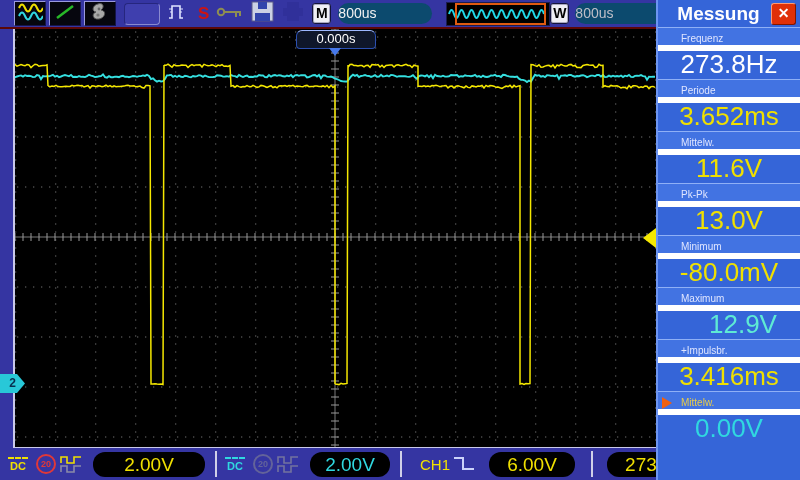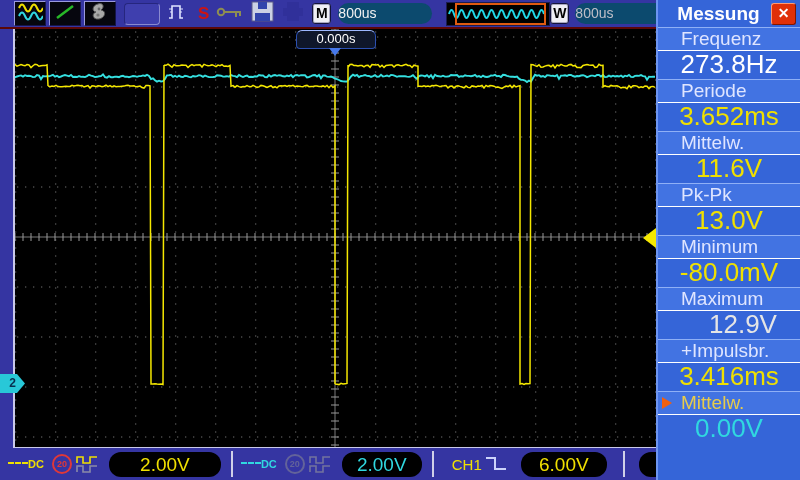"Frequenz" .mlabel { border-bottom: 1px solid #ffffff -> 6px solid #ffffff; font-size: 19px -> 10px }
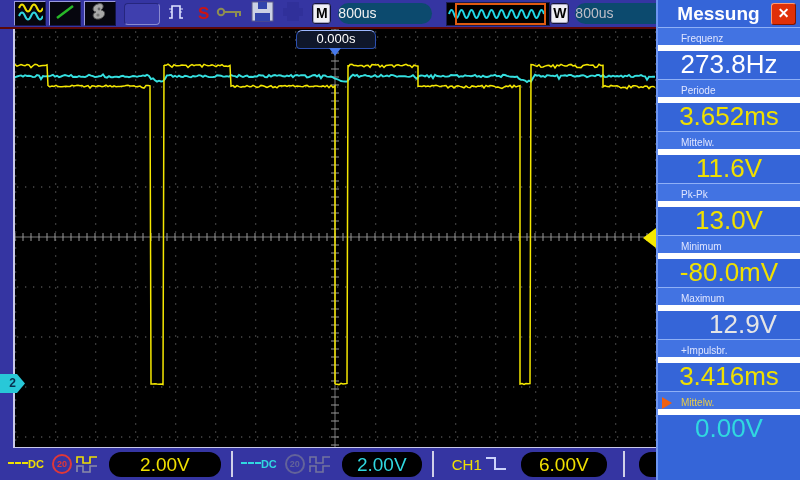"12.9V" div.mvalue { color: #e5e5e5 -> #5eead4 }
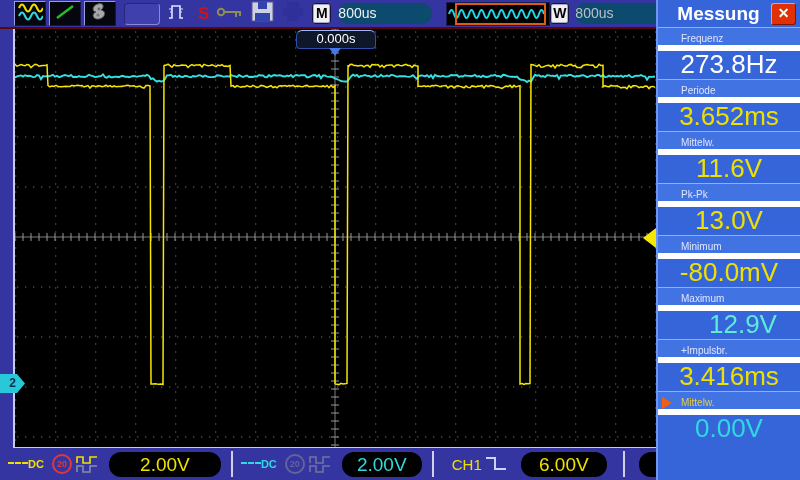"DC" .dc-icon { flex-direction: row -> column }
